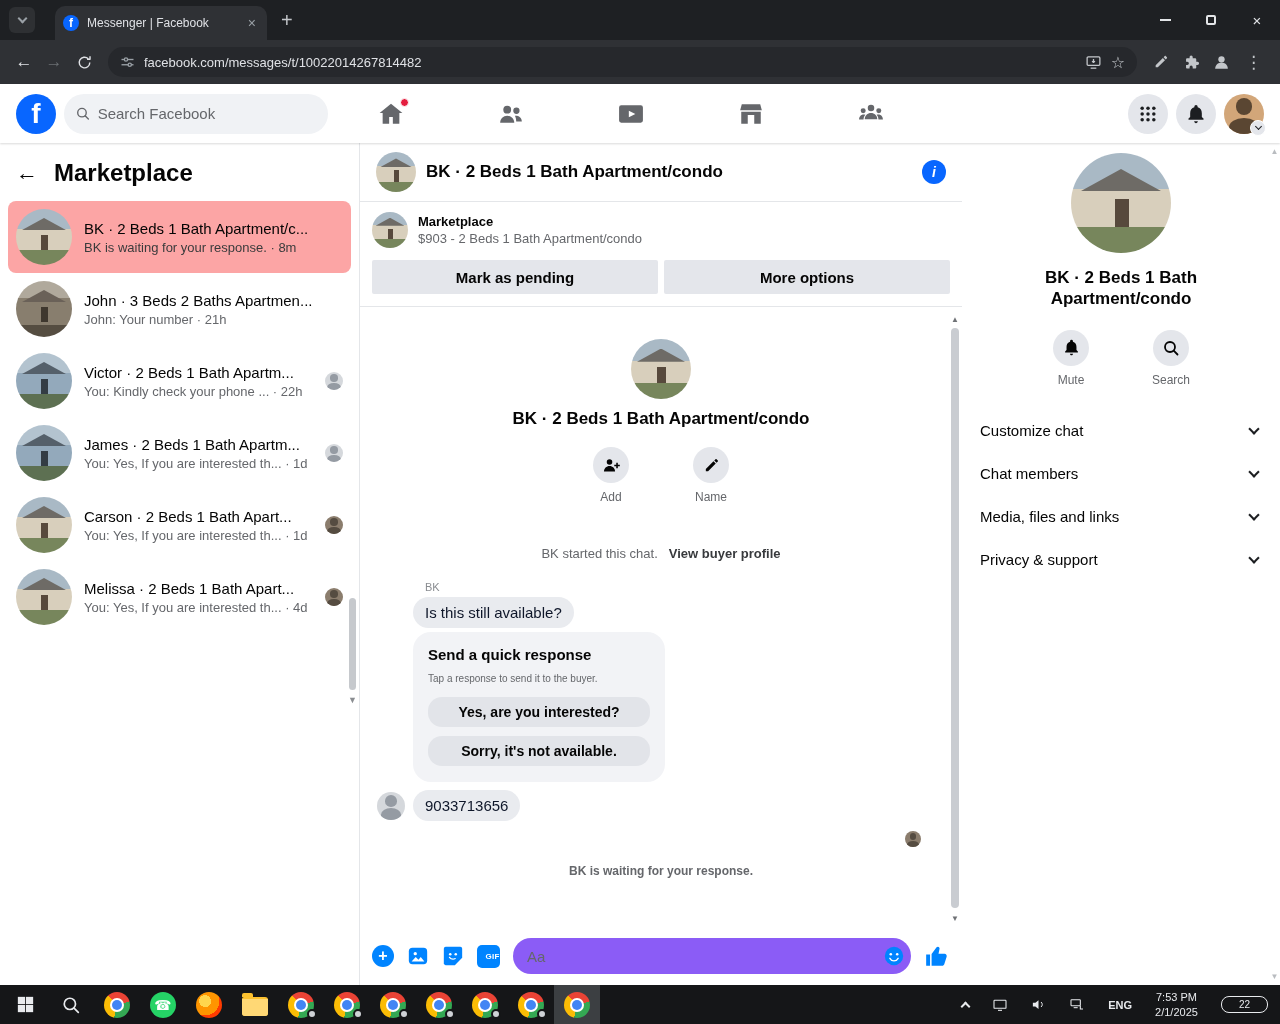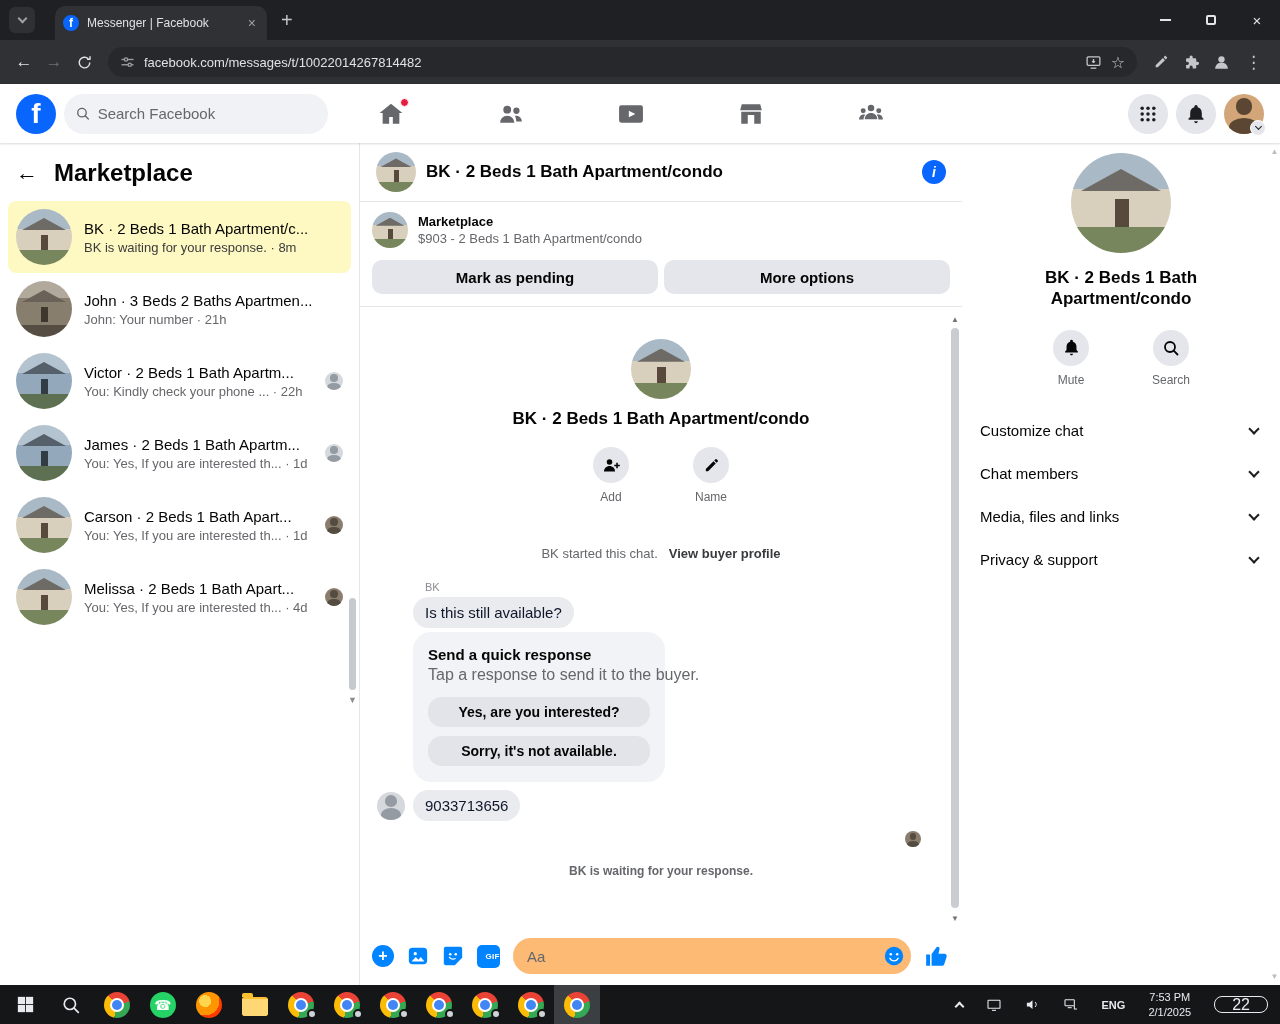"BK · 2 Beds 1 Bath Apartment/c..." .chat-item.selected { background: #fef9c3 -> #fca5a5 }
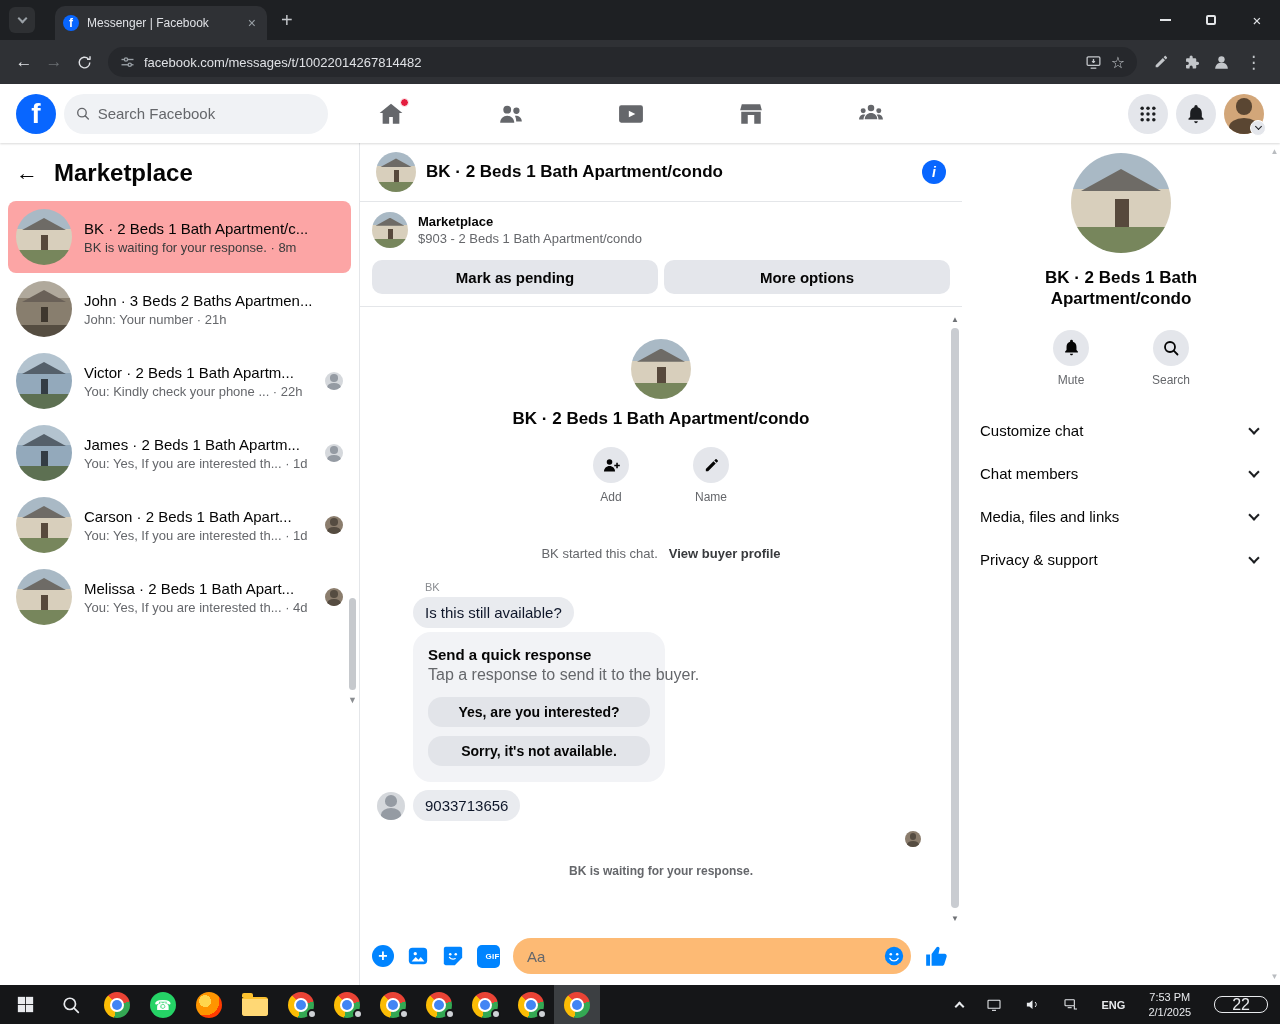"Mark as pending" .mkt-btn { border-radius: 10px -> 2px }
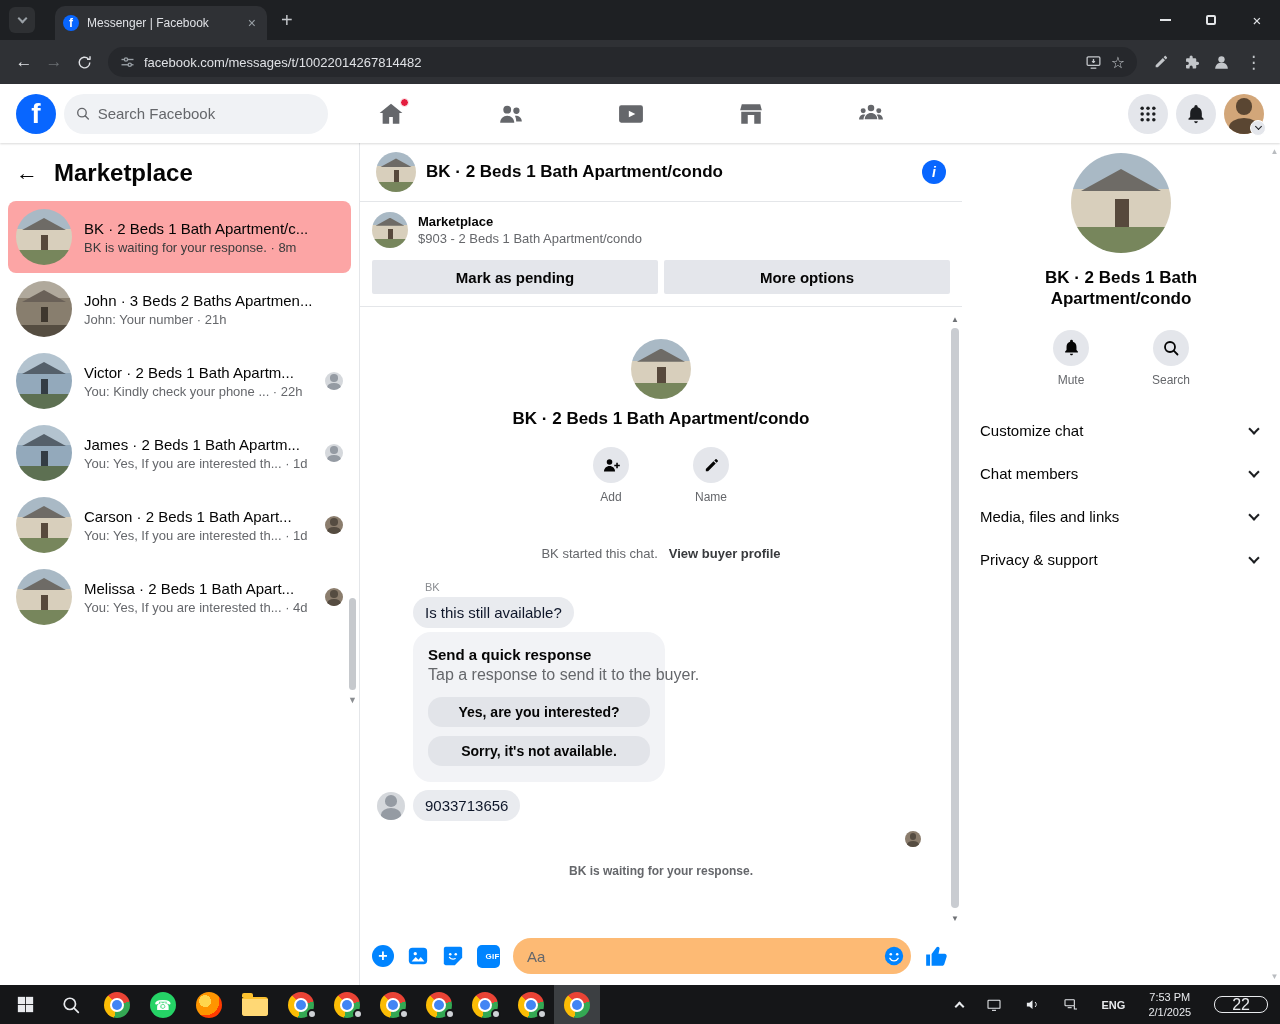"Tap a response to send" .quick-sub { font-size: 16px -> 10px; margin-top: 3px -> 10px }
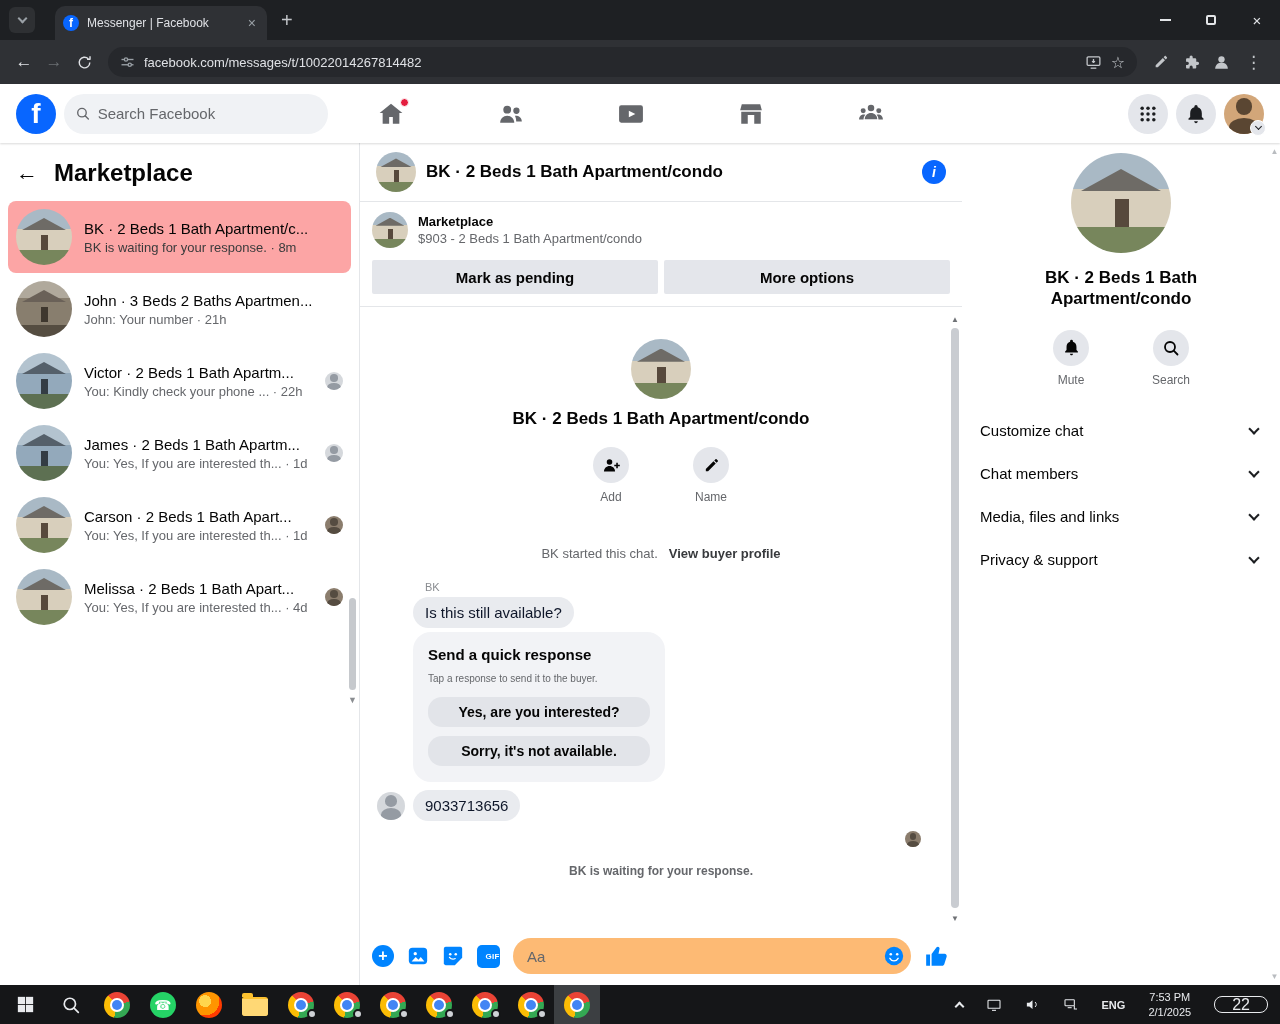"Aa" .comp-input { background: #fdba74 -> #8b5cf6 }
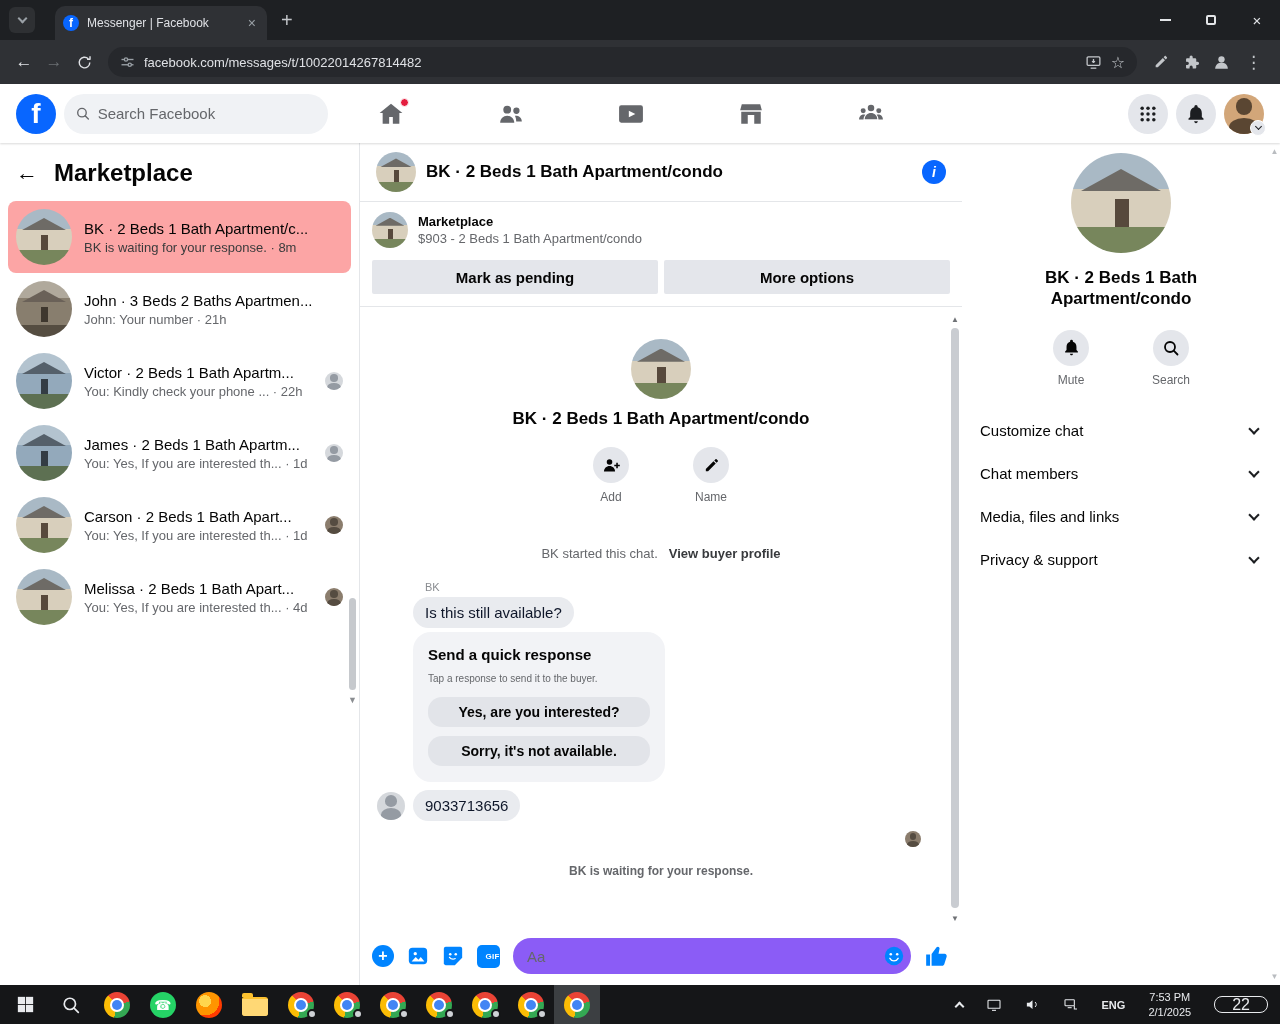"22" .badge-box { font-size: 16px -> 10px }
